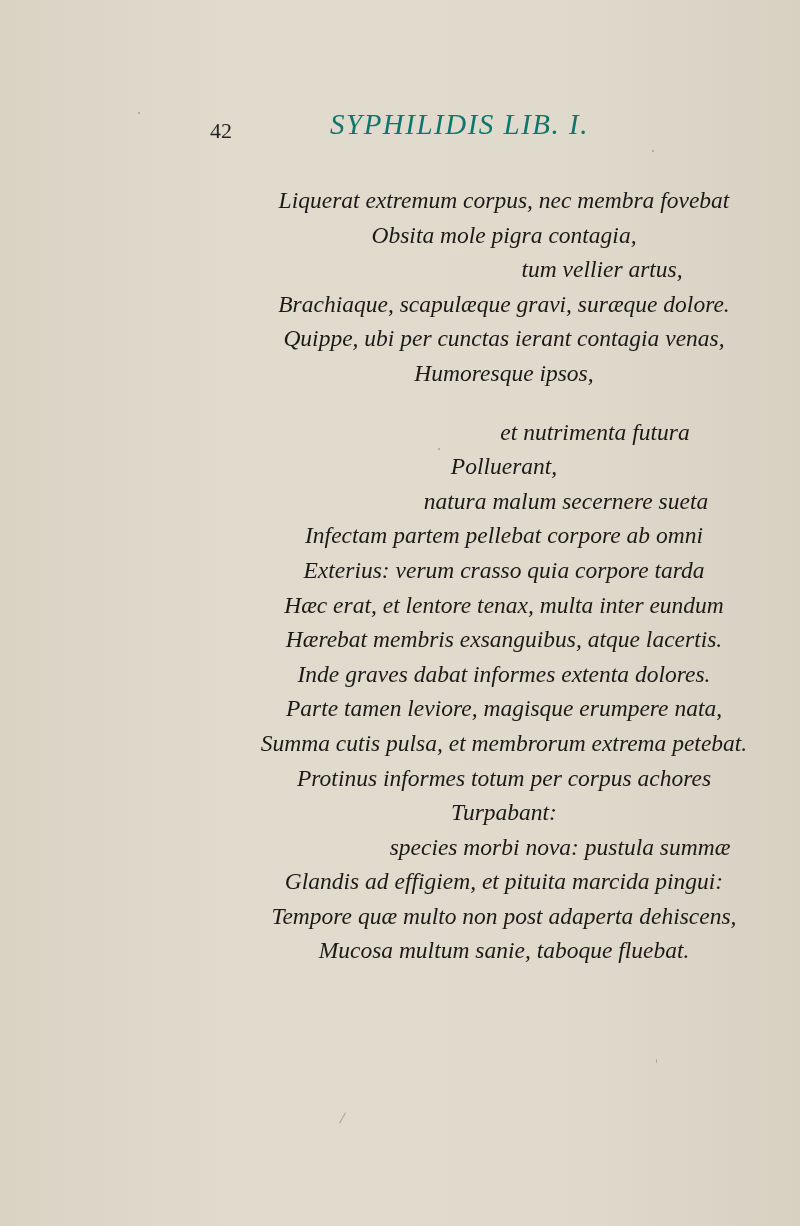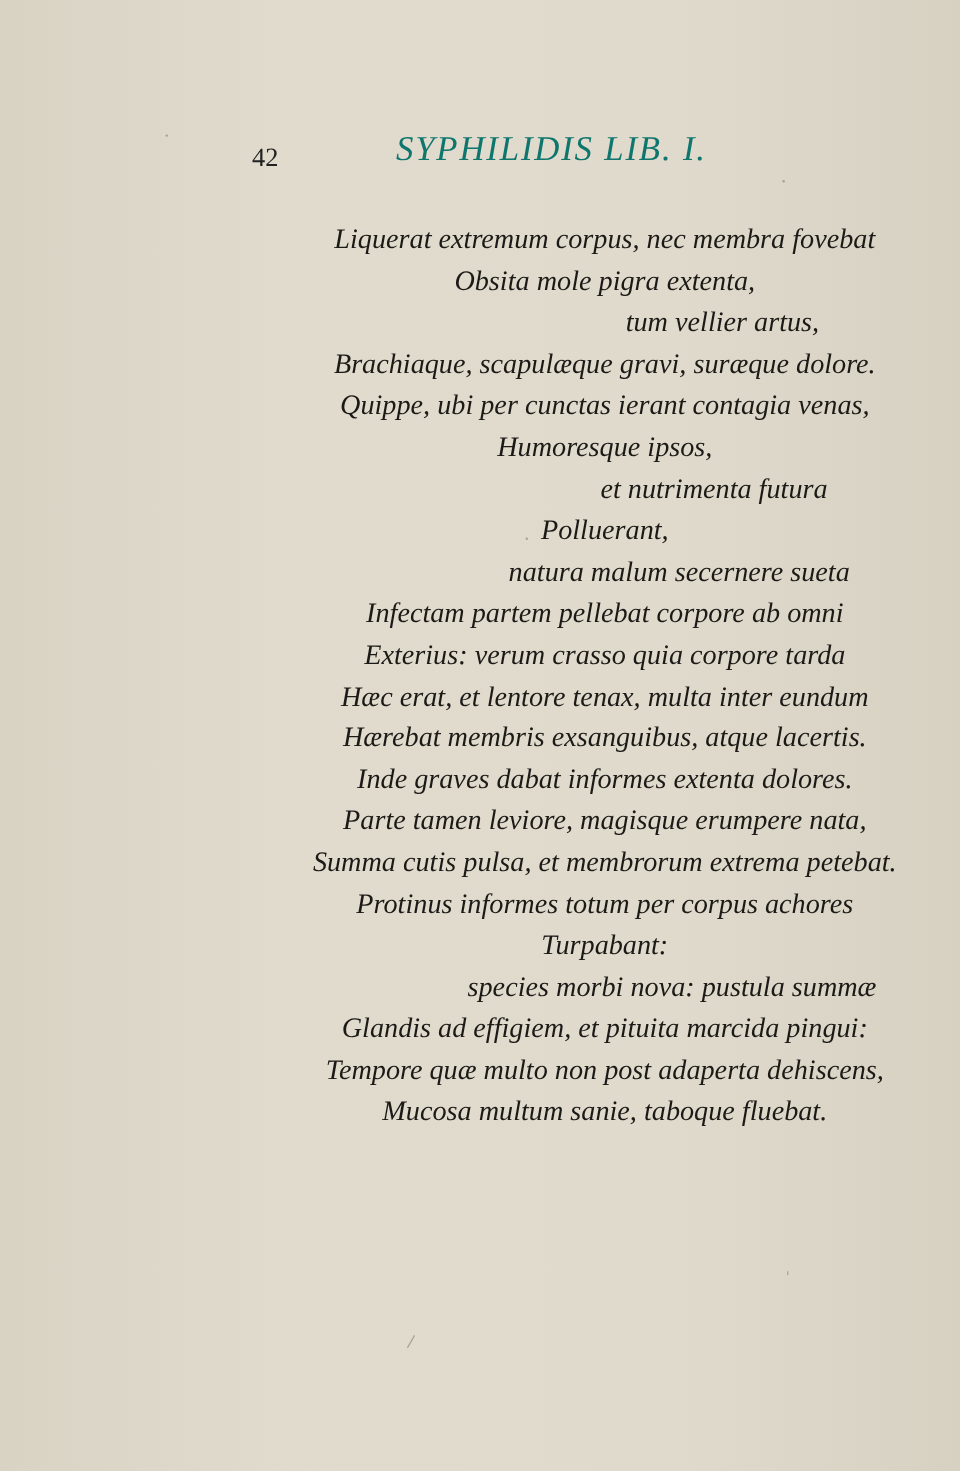"Obsita mole pigra extenta," div.verse-line { text: extenta -> contagia }
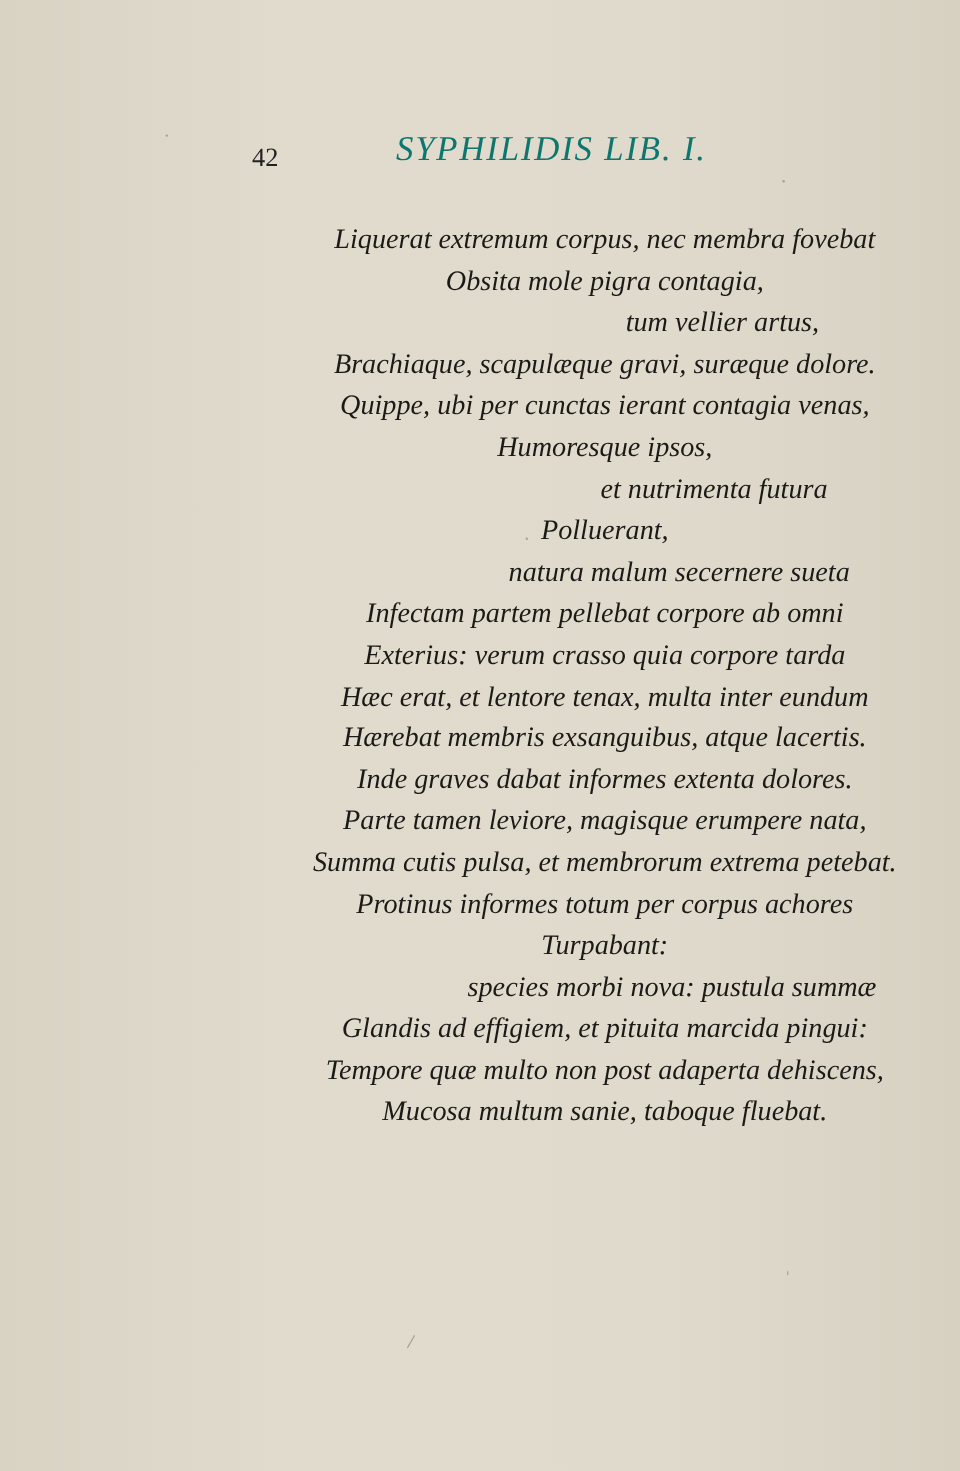"et nutrimenta futura" div.verse-line { margin-top: none -> 24px }
